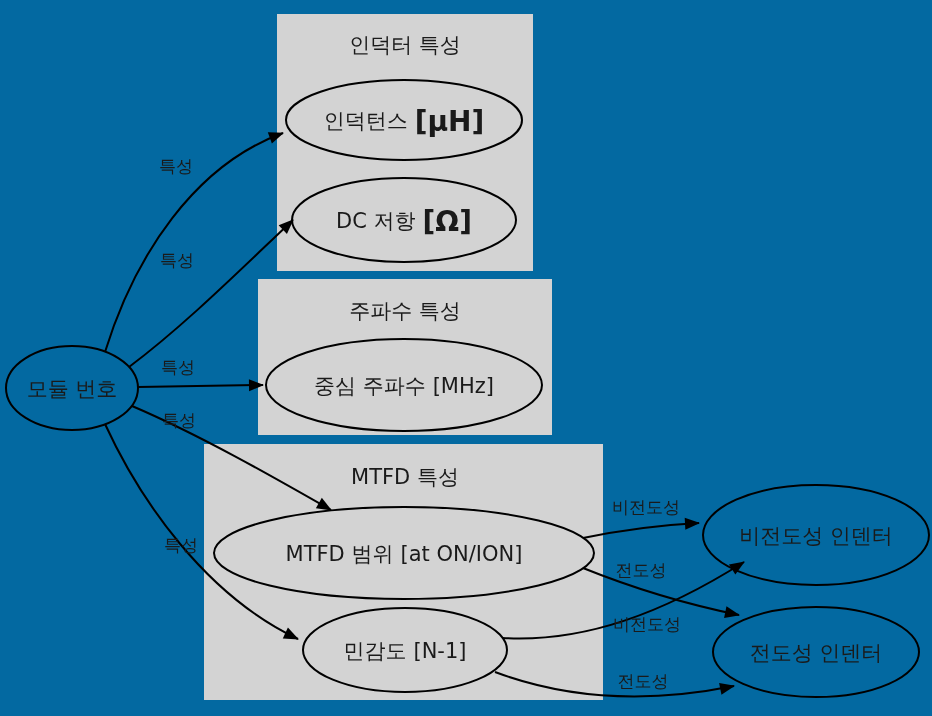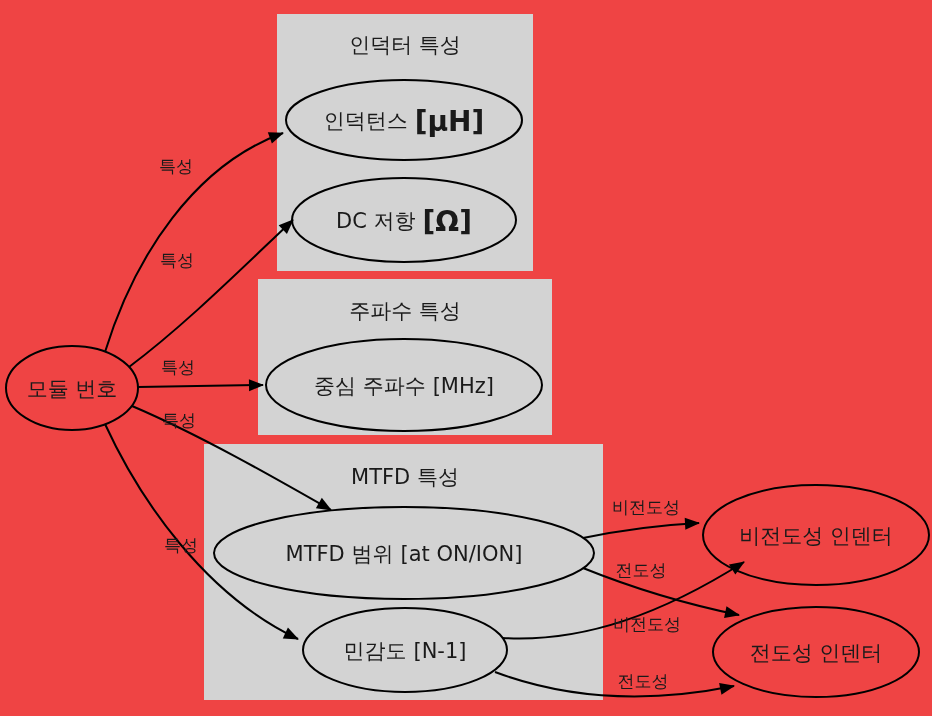"인덕터 특성" #stage { background: #ef4444 -> #0369a1 }
